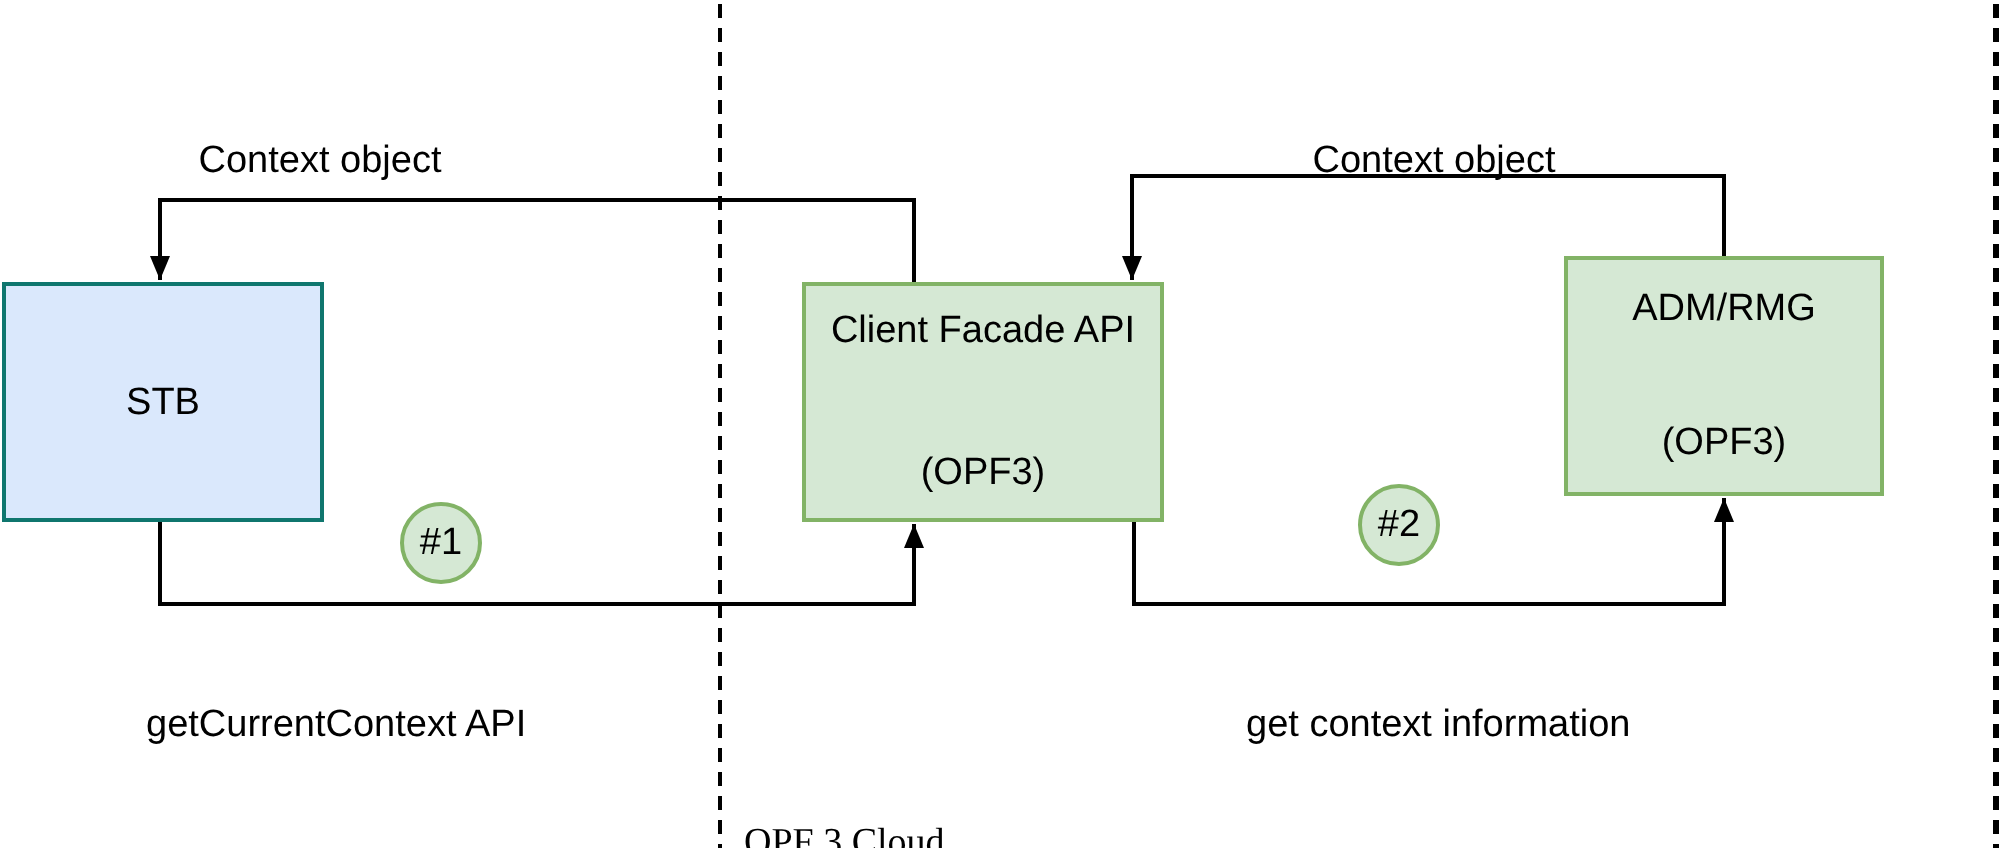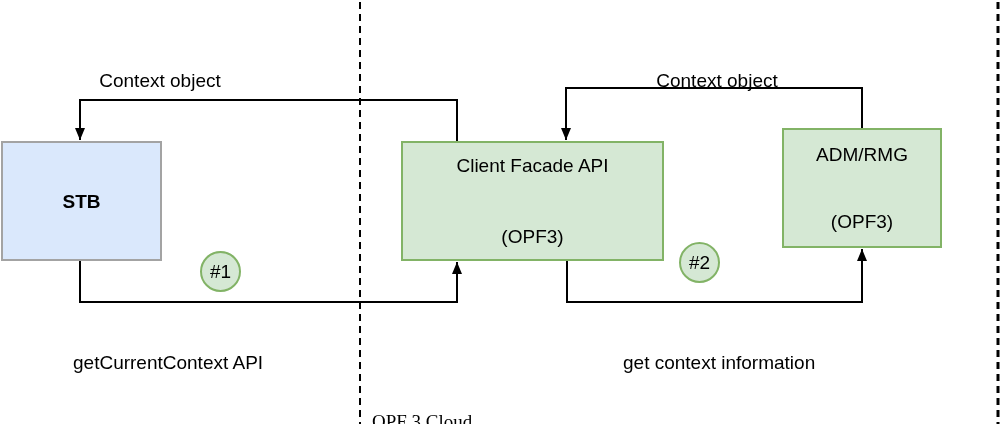"Client Facade API" .node-cfa { width: 263px -> 181px }
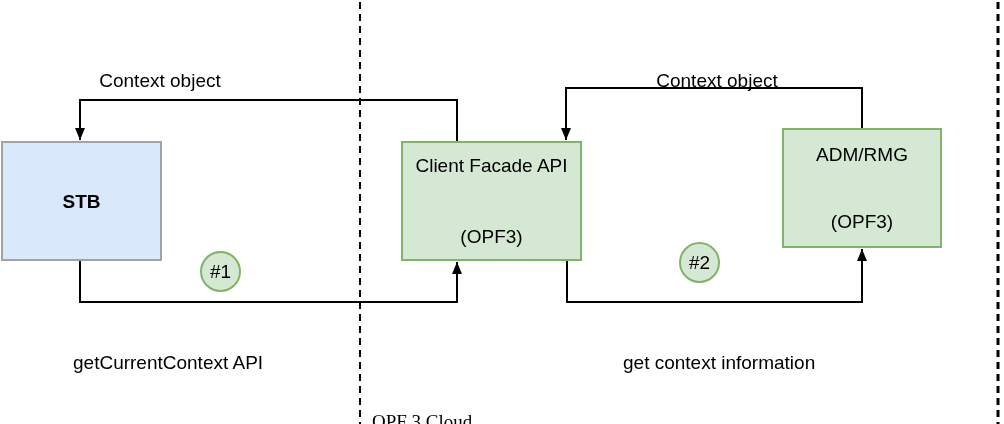"STB" .node-blue { border: 2px solid #a3a3a3 -> 2px solid #0f766e; font-weight: bold -> none }
